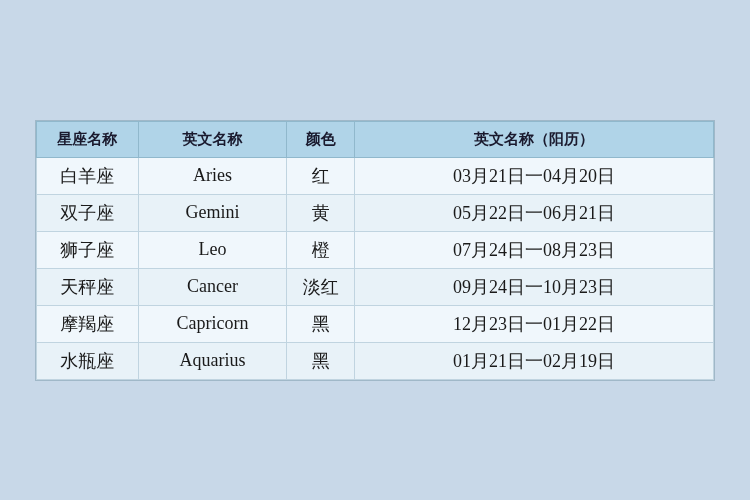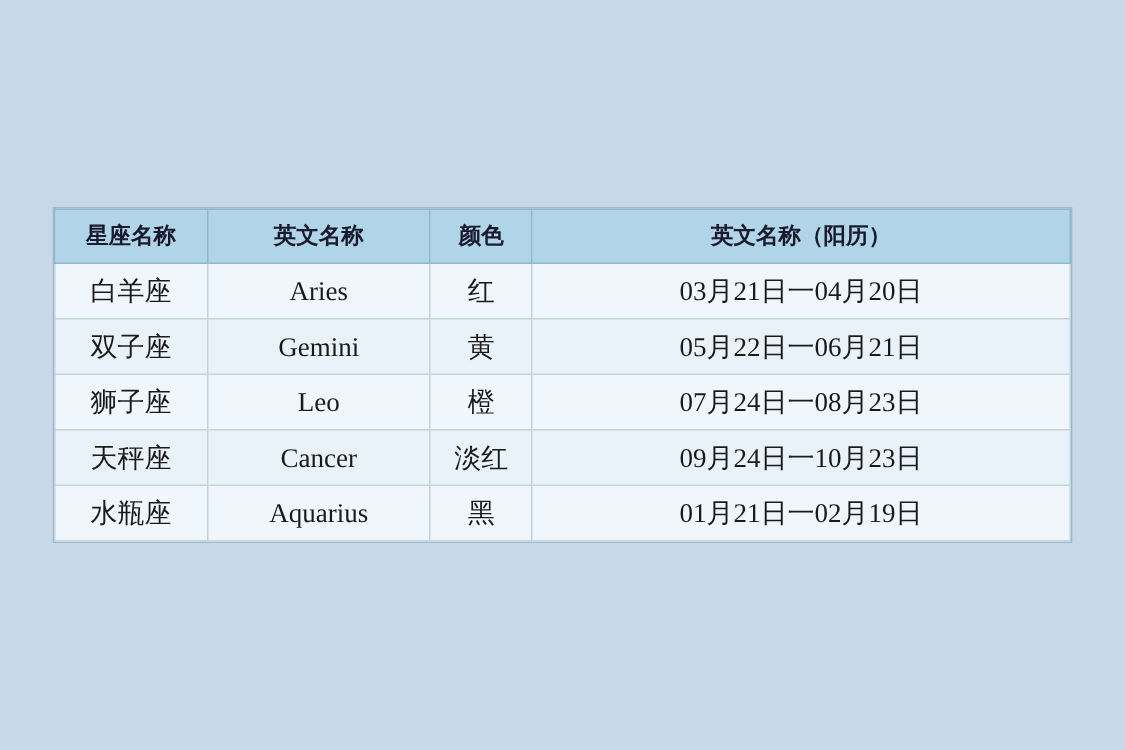"摩羯座" tr { html: none -> <tr> <td>摩羯座</td> <td>Capricorn</td> <td>黑</td> <td>12月23日一01月22日</td> </tr> }
